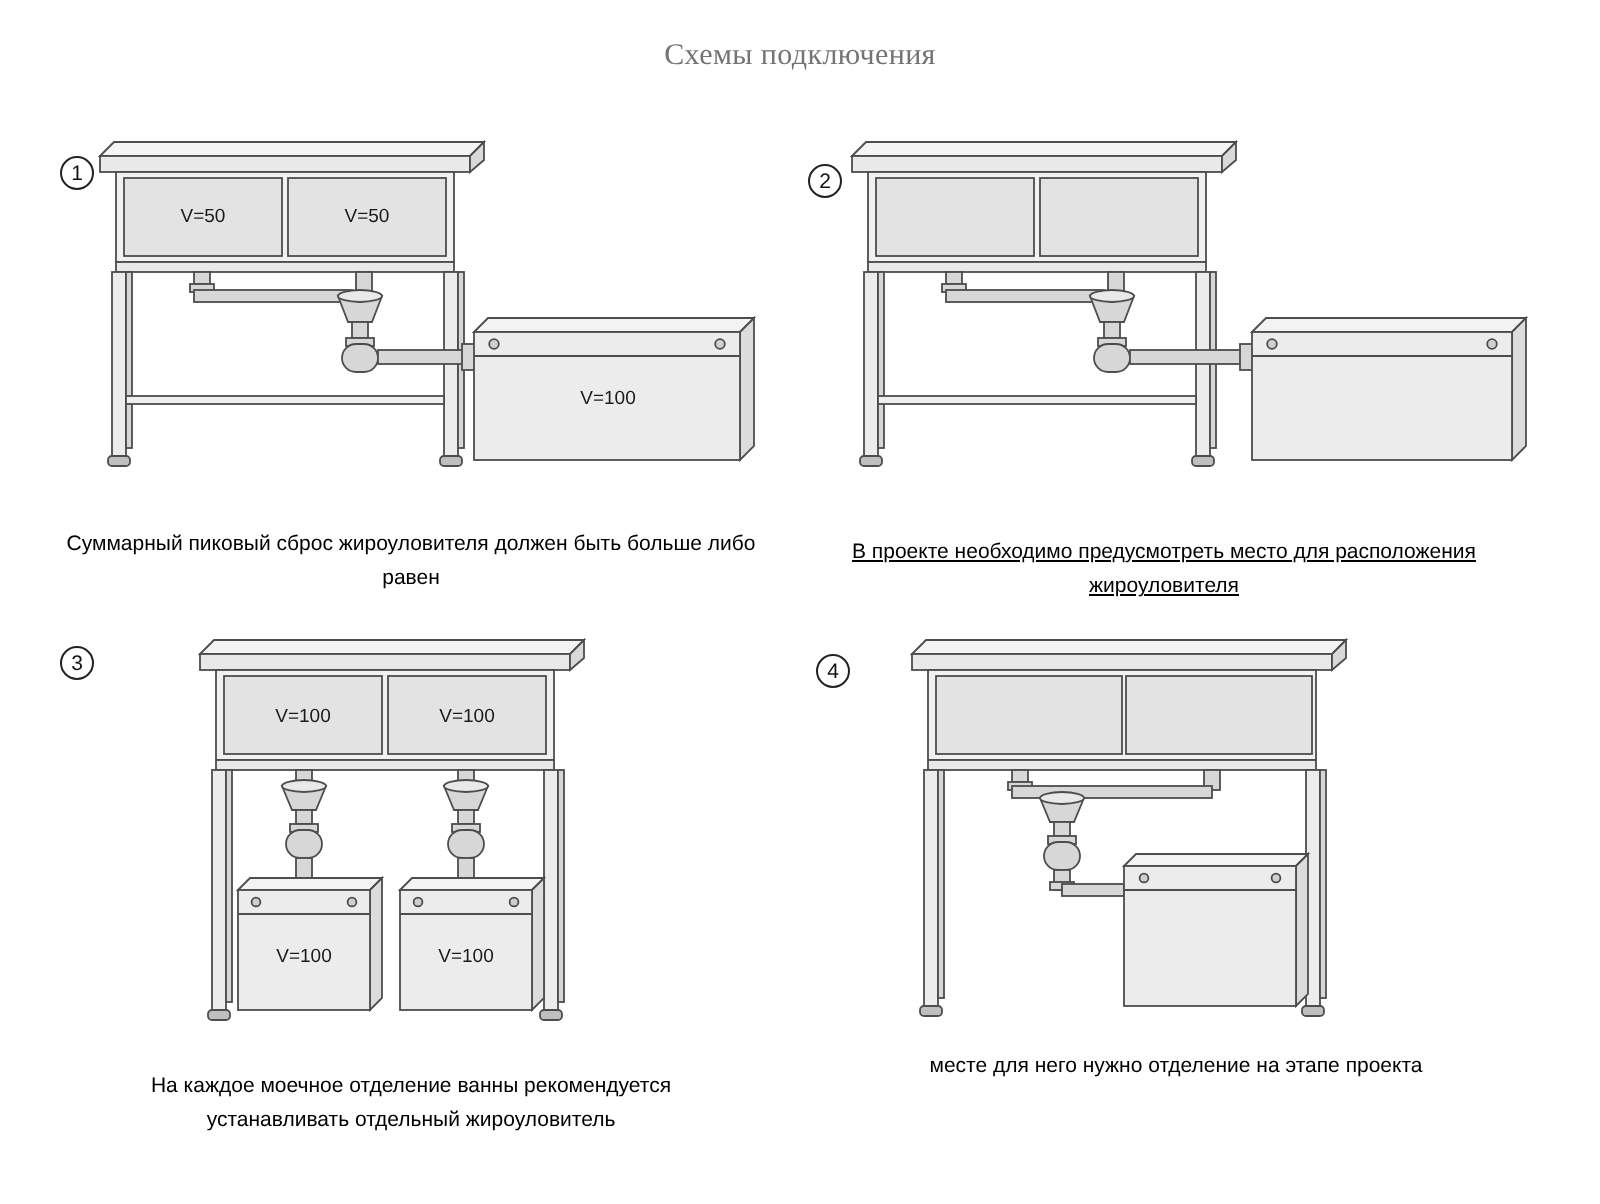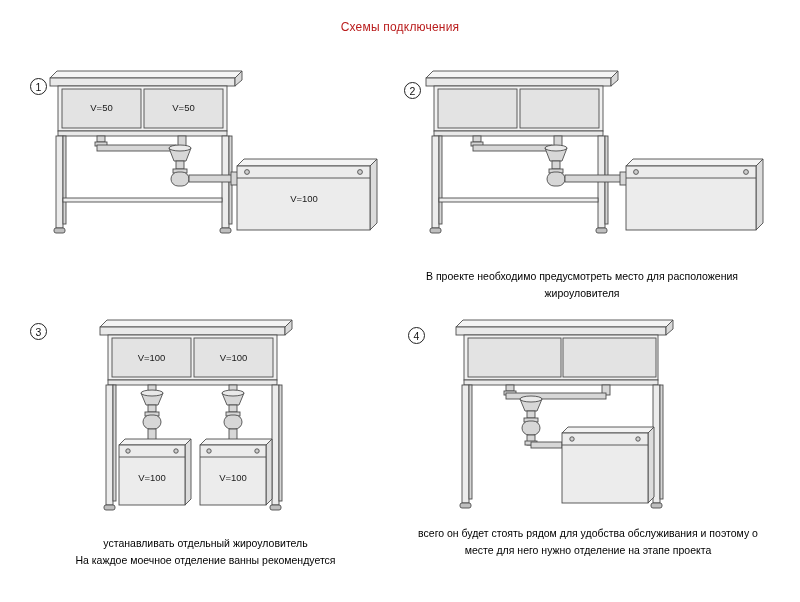"Схемы подключения" .title { color: #b91c1c -> #737373; font-family: none -> Liberation Serif, serif; font-size: 12px -> 15px }
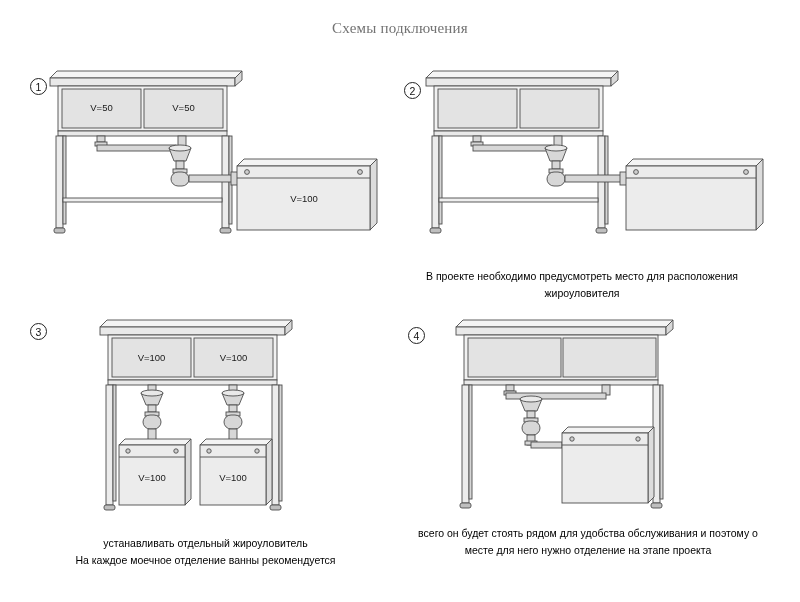"Суммарный пиковый сброс жироуловителя" div { html: none -> <div>Суммарный пиковый сброс жироуловителя должен быть больше либо равен</div> }
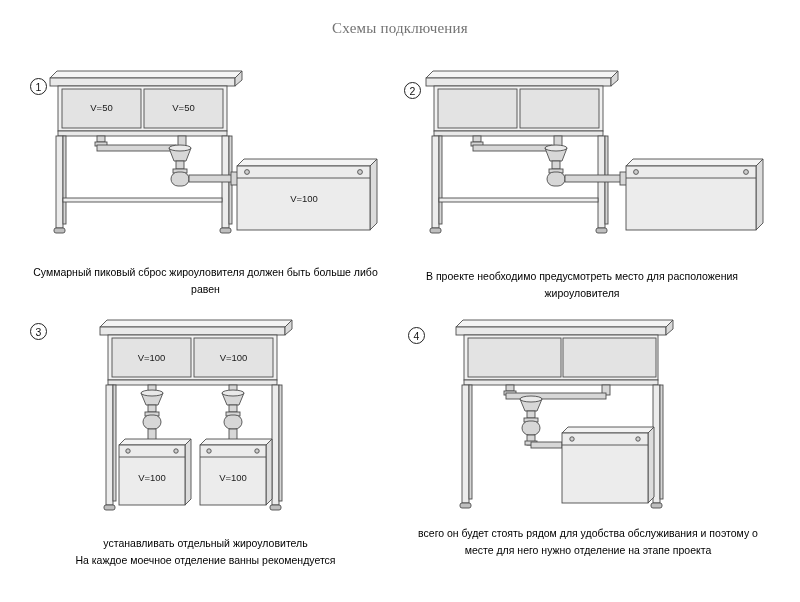"В проекте необходимо предусмотреть место" .p2 .caption { text-decoration: none -> underline }
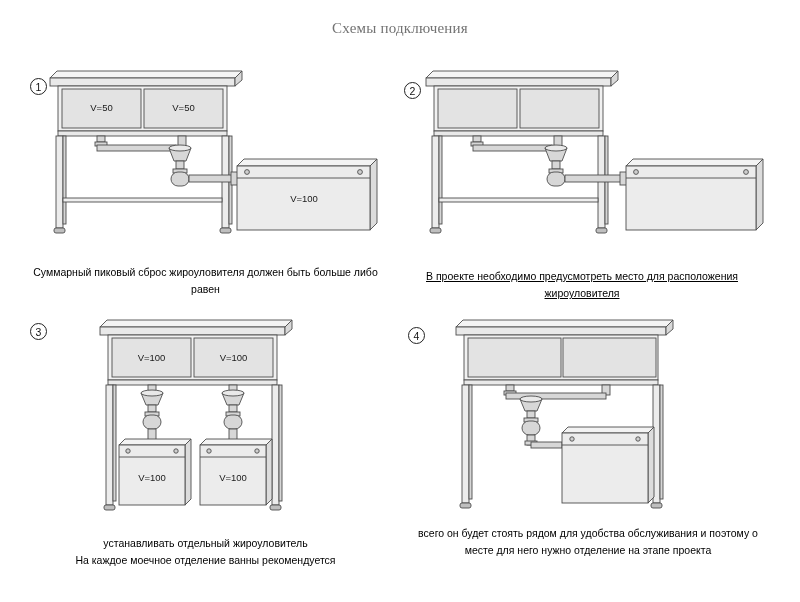"всего он будет стоять рядом" div { html: <div>всего он будет стоять рядом для удобства обслуживания и поэтому о</div> -> none }
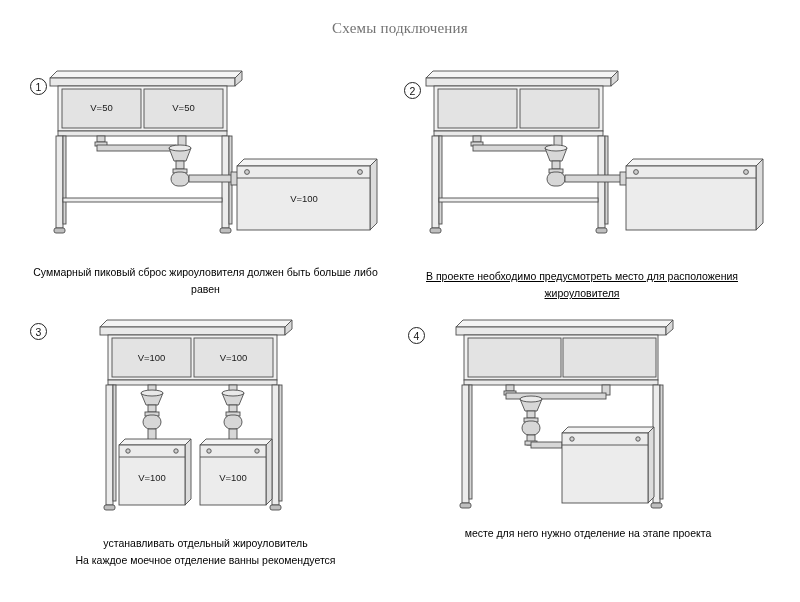"устанавливать отдельный жироуловитель" div { order: before "На каждое моечное отделение ванны" -> after "На каждое моечное отделение ванны" }
